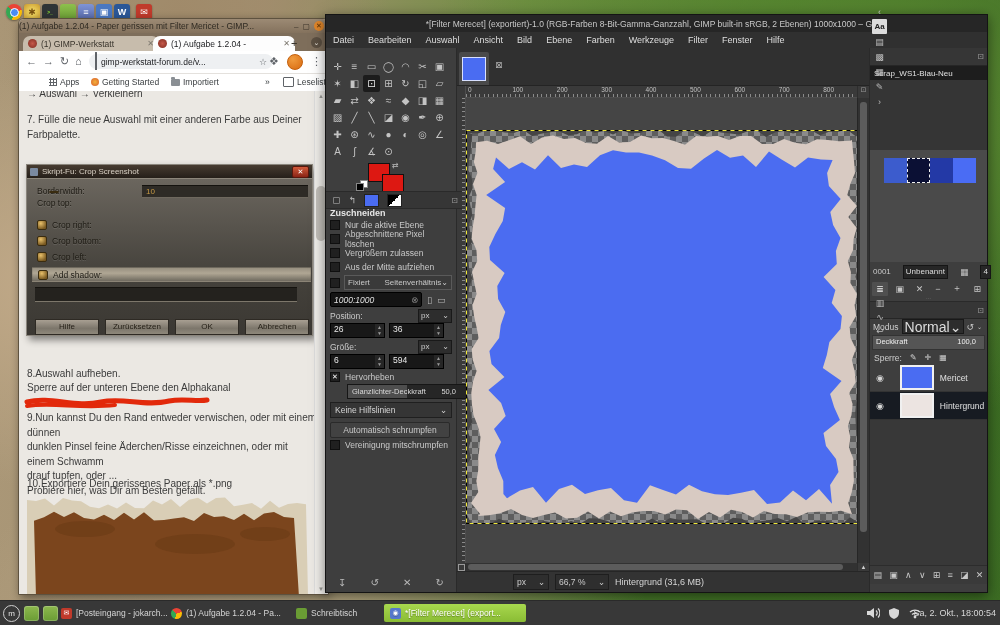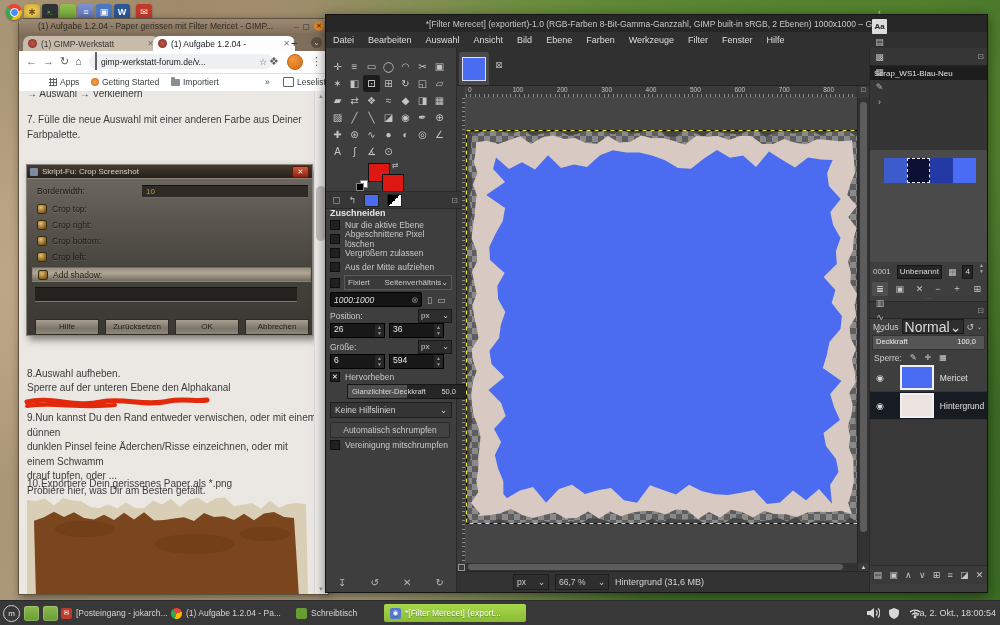"(1) Aufgabe 1.2.04 - Paper" #bw-title { text-align: center -> left }
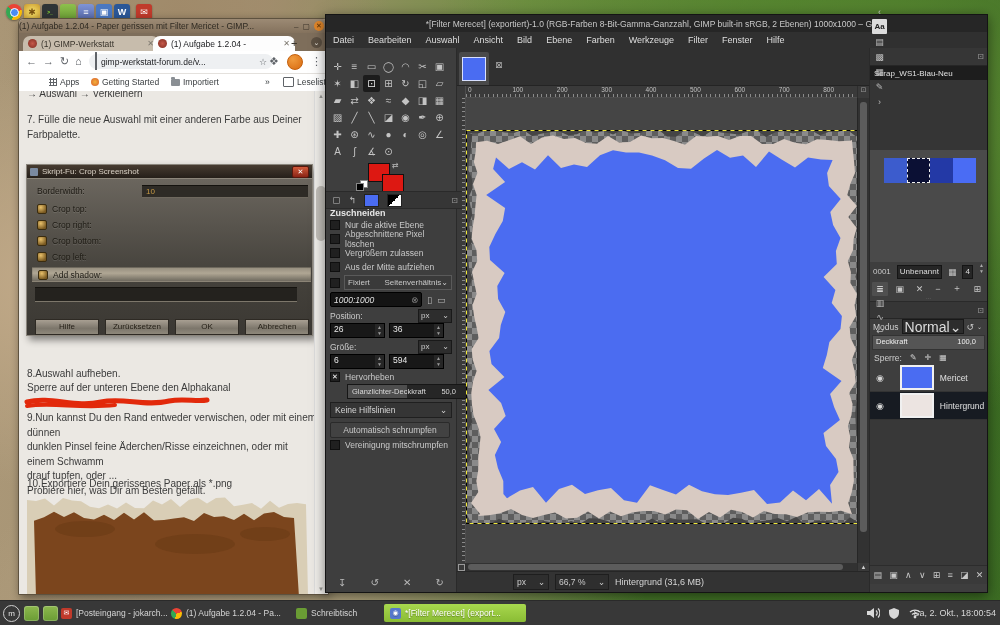"Crop top:" div.sf-check-row { flex-direction: none -> column; top: 24px -> 12px }
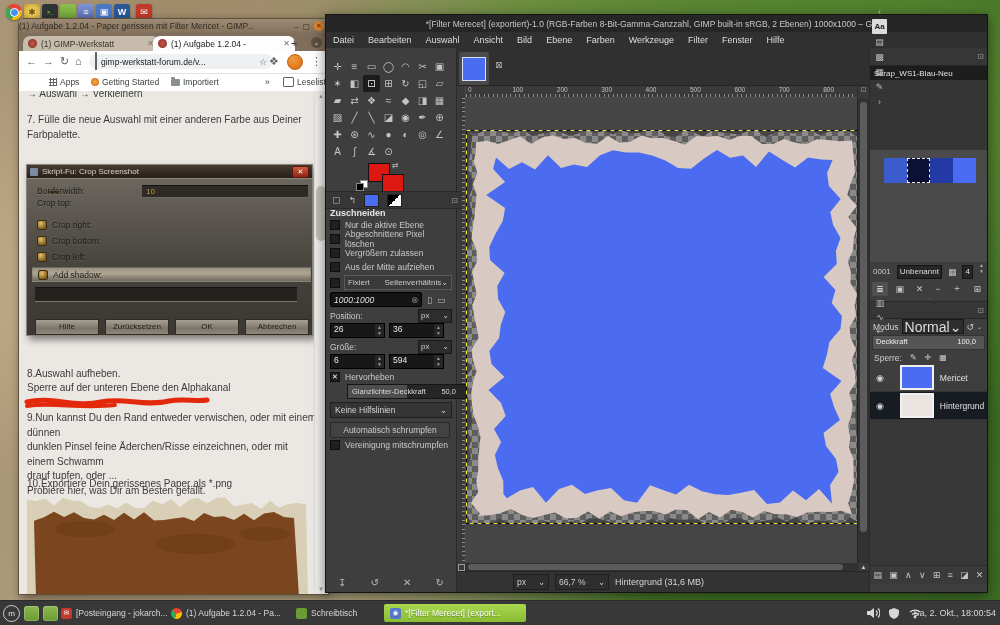"0001" #palette-footer { gap: 6px -> 12px }
